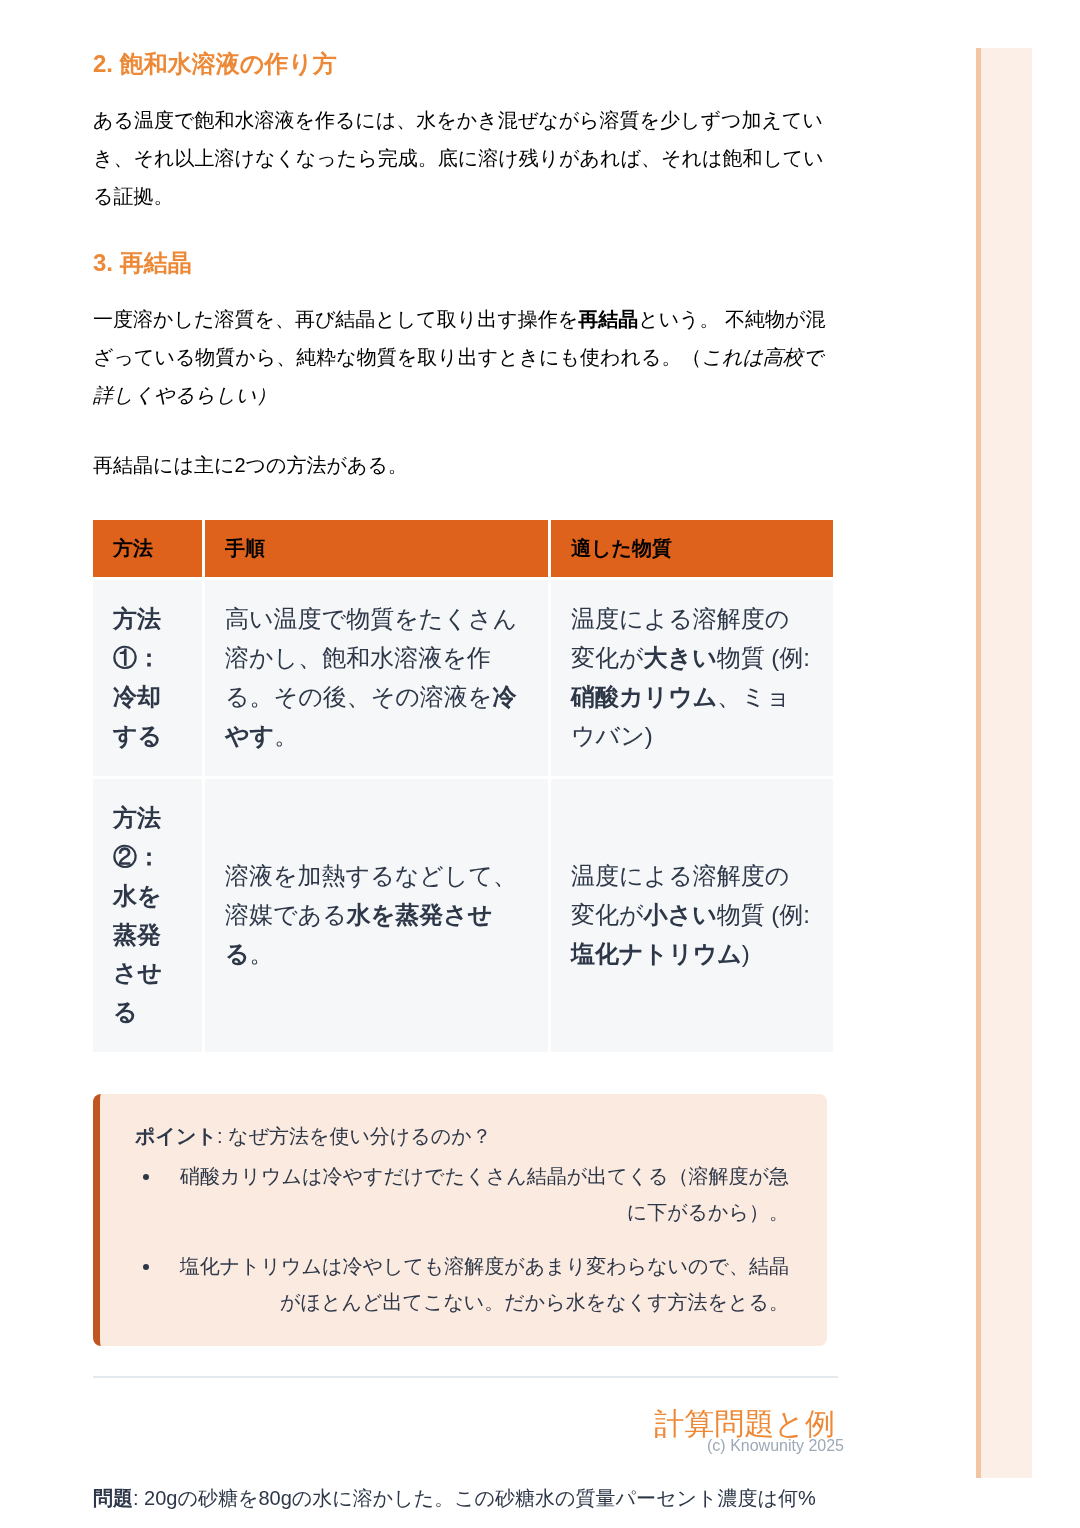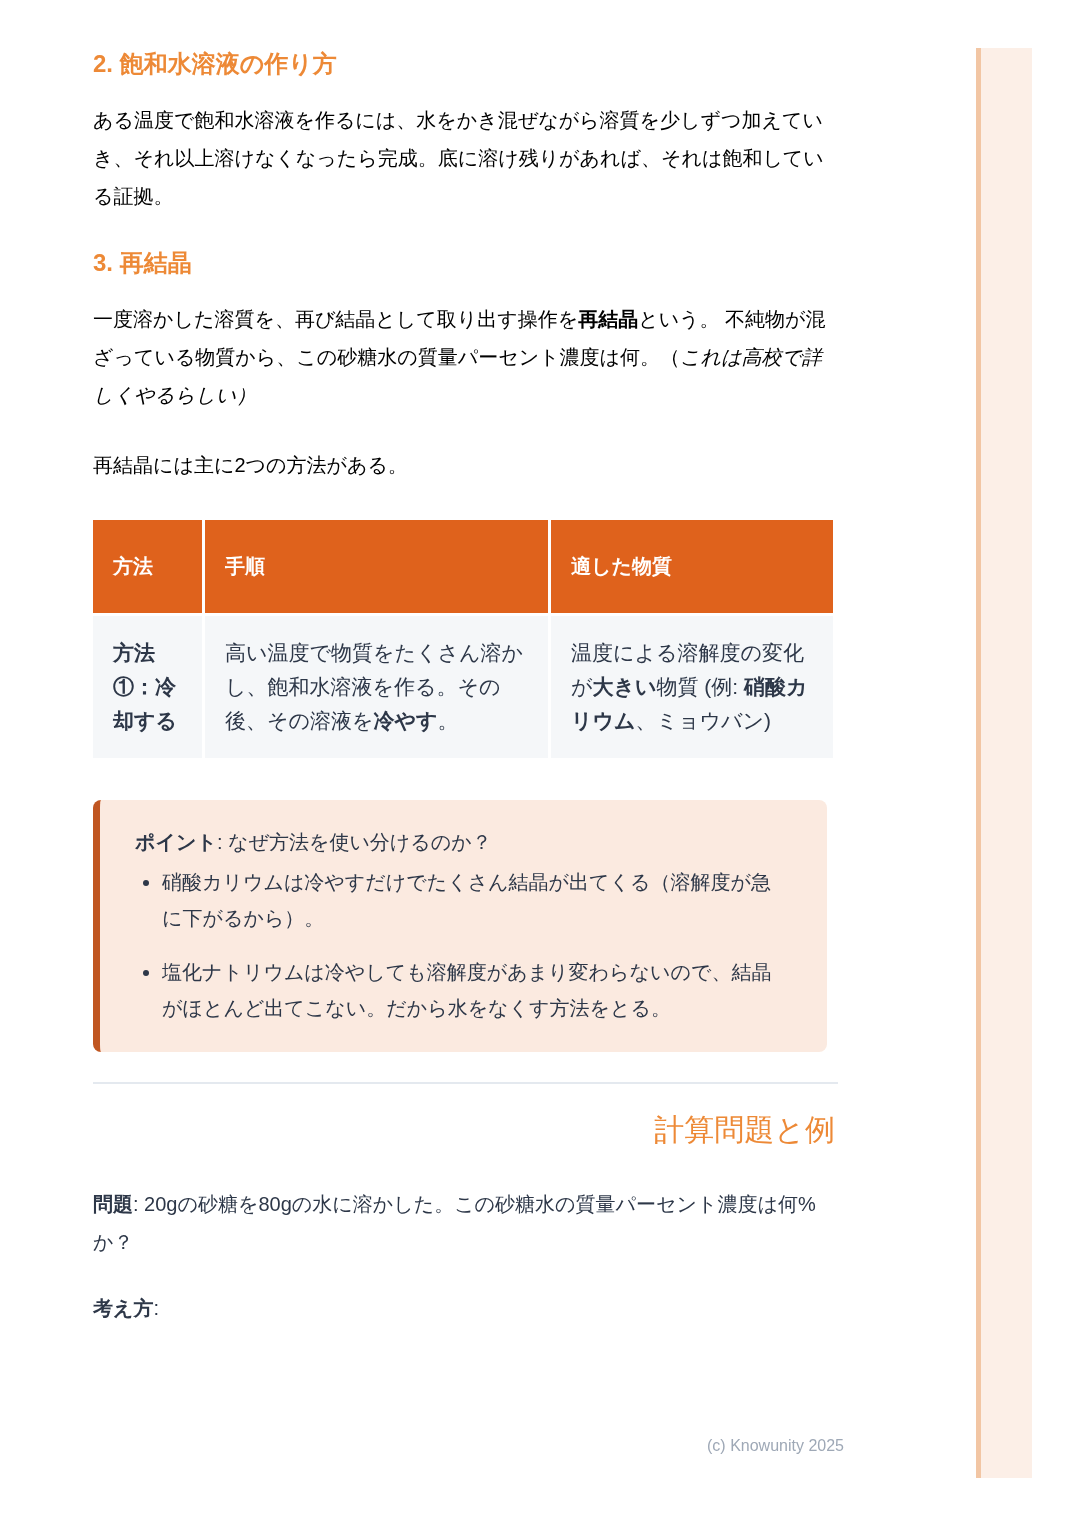"という。 不純物が混ざっている物質から、この砂糖水の質量パーセント濃度は何。（" span { text: この砂糖水の質量パーセント濃度は何 -> 純粋な物質を取り出すときにも使われる }
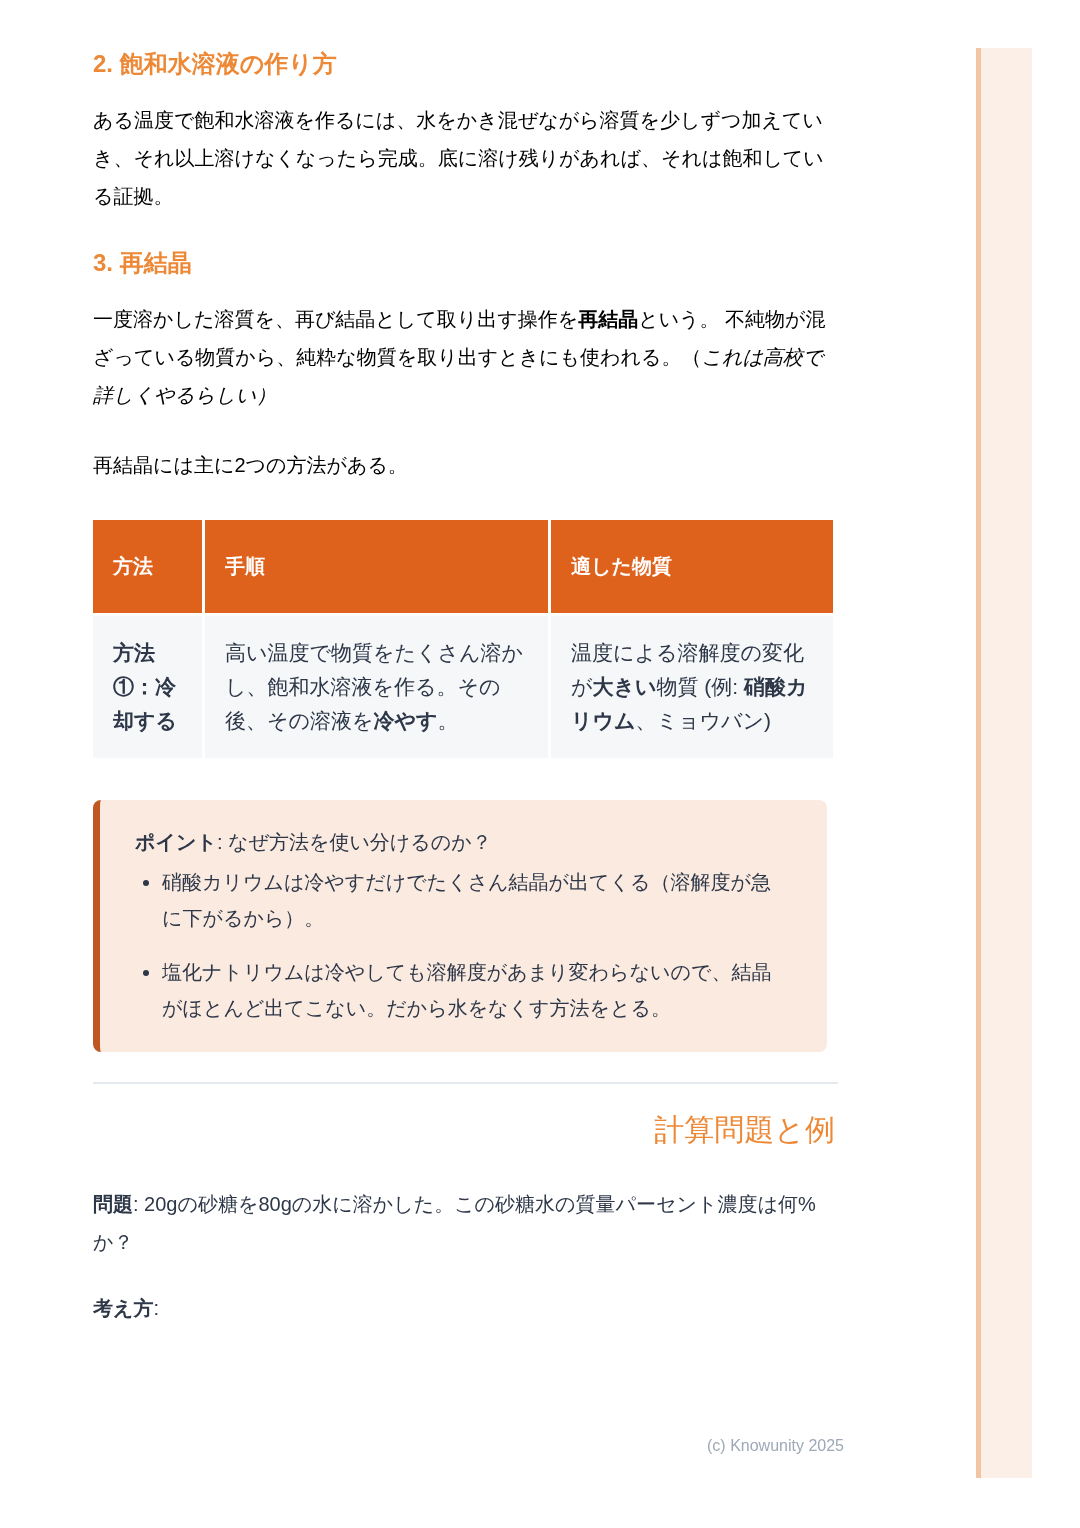"方法" th { color: #ffffff -> #000000; padding: 33px 20px -> 15px 20px }
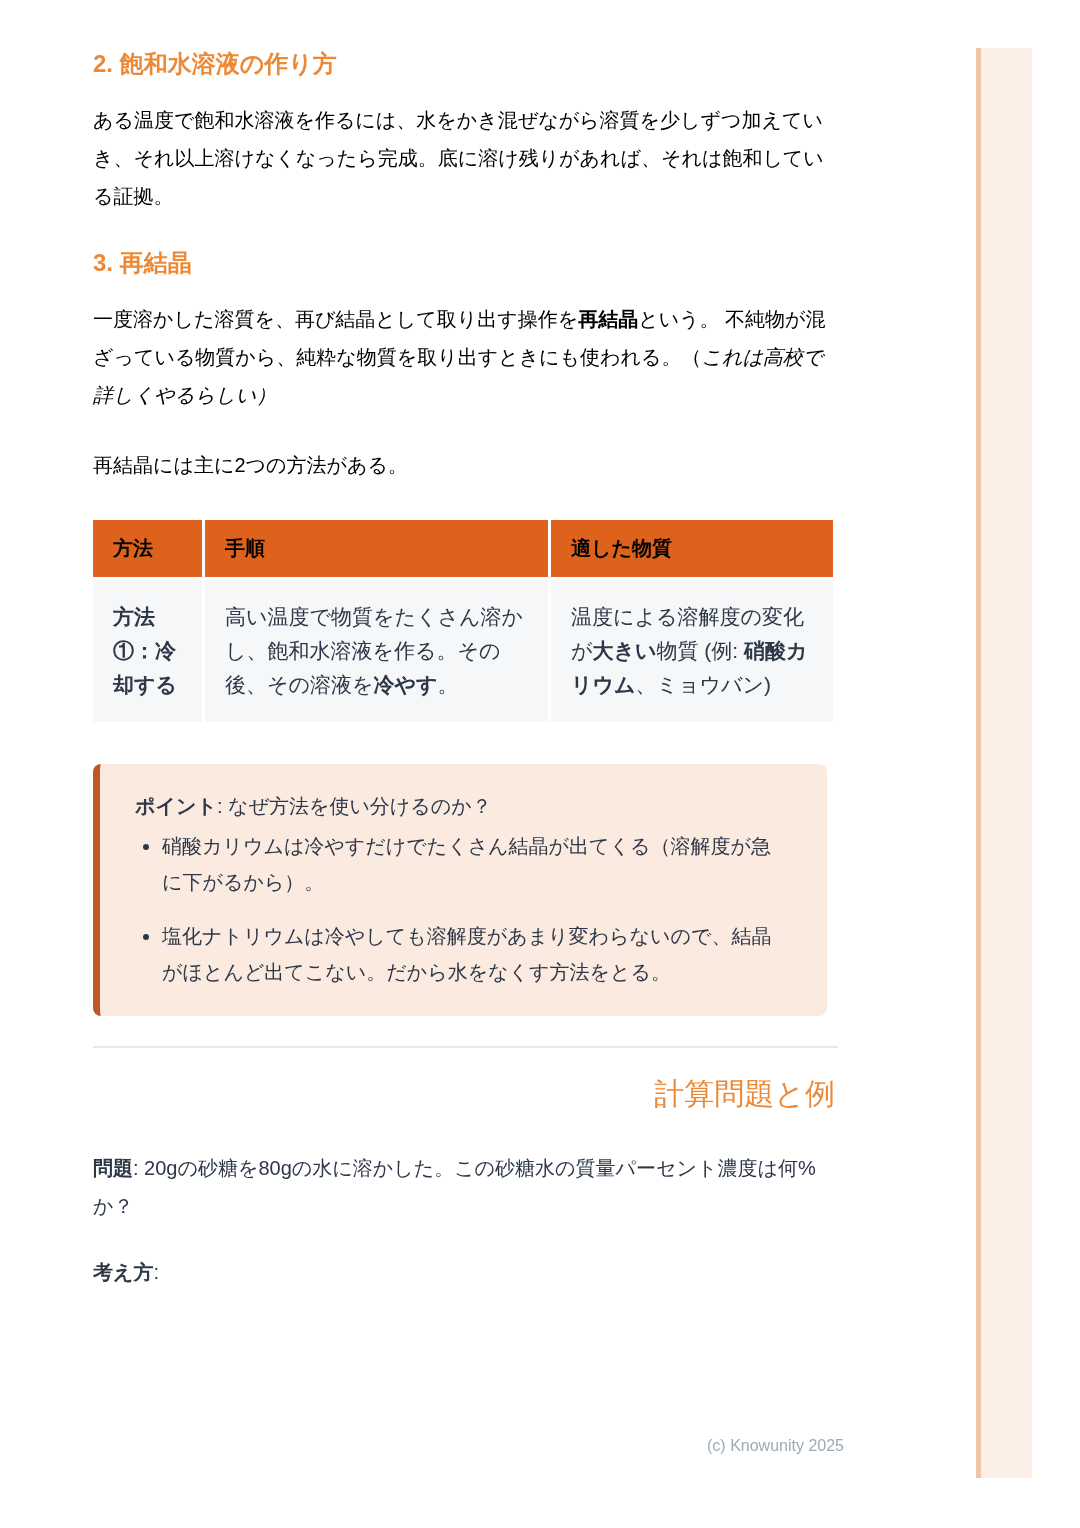"方法①：冷却する" td { font-size: 21px -> 24px }
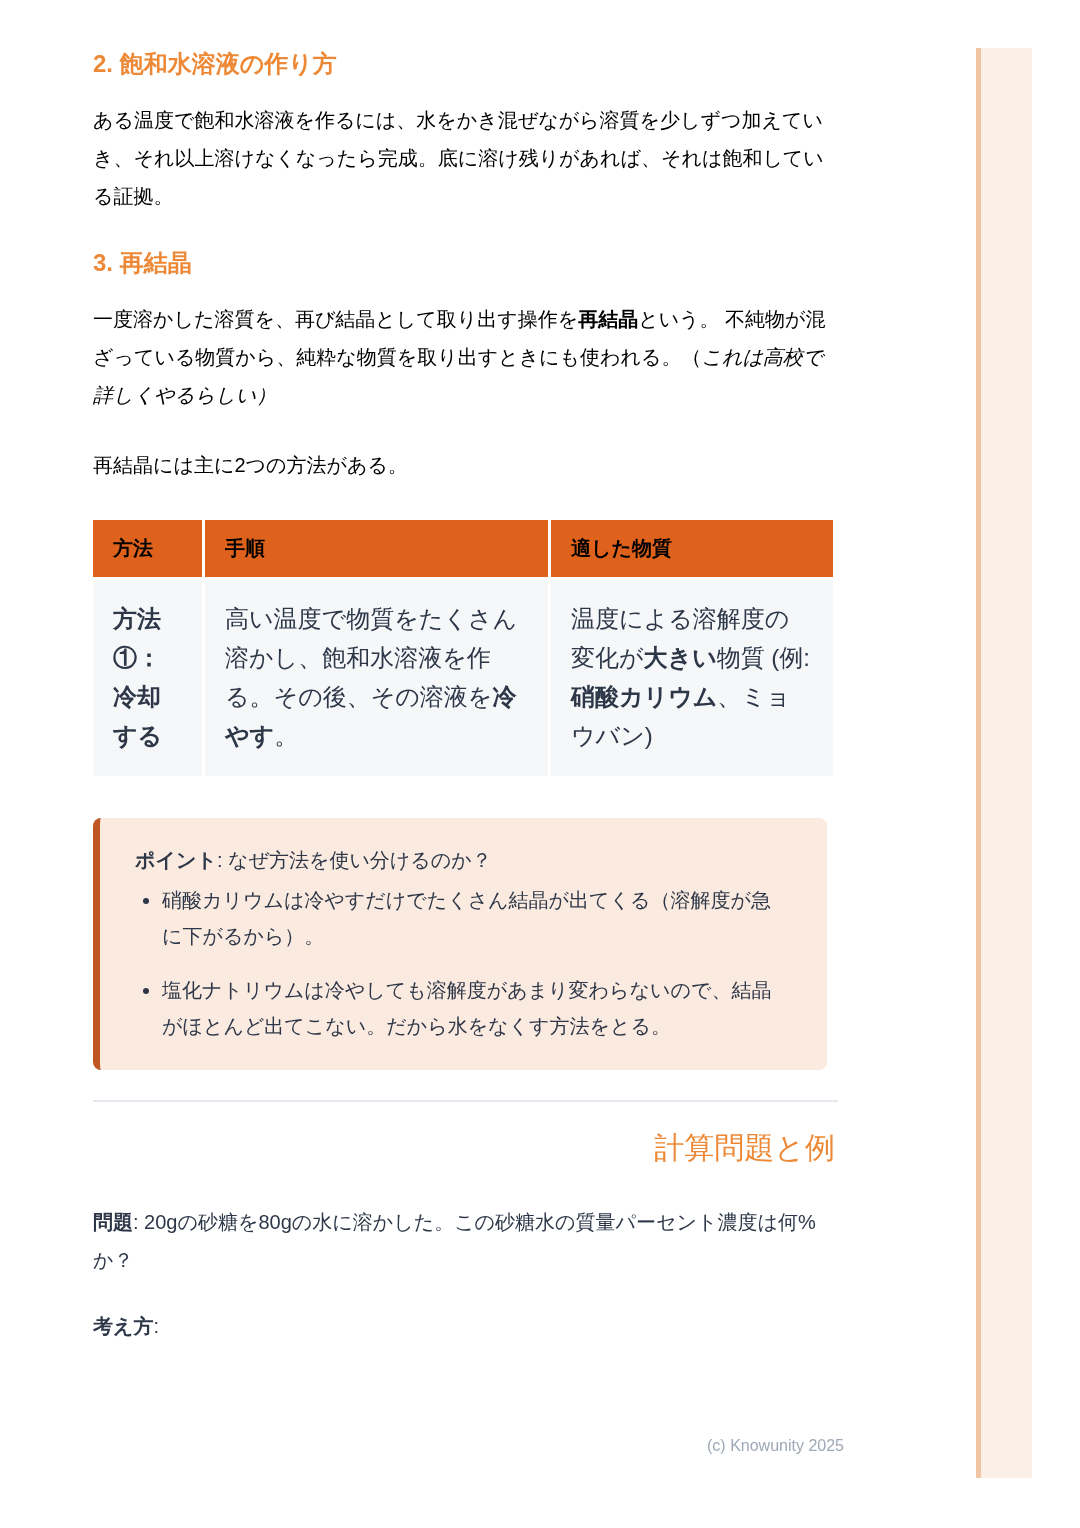"方法②：水を蒸発させる" tr { html: none -> <tr> <td>方法②：水を蒸発させる</td> <td><span>溶液を加熱するなどして、溶媒である</span><strong>水を蒸発させる</strong><span>。</span></td> <td><span>温度による溶解度の変化が</span><strong>小さい</strong><span>物質 (例: </span><strong>塩化ナトリウム</strong><span>)</span></td> </tr> }
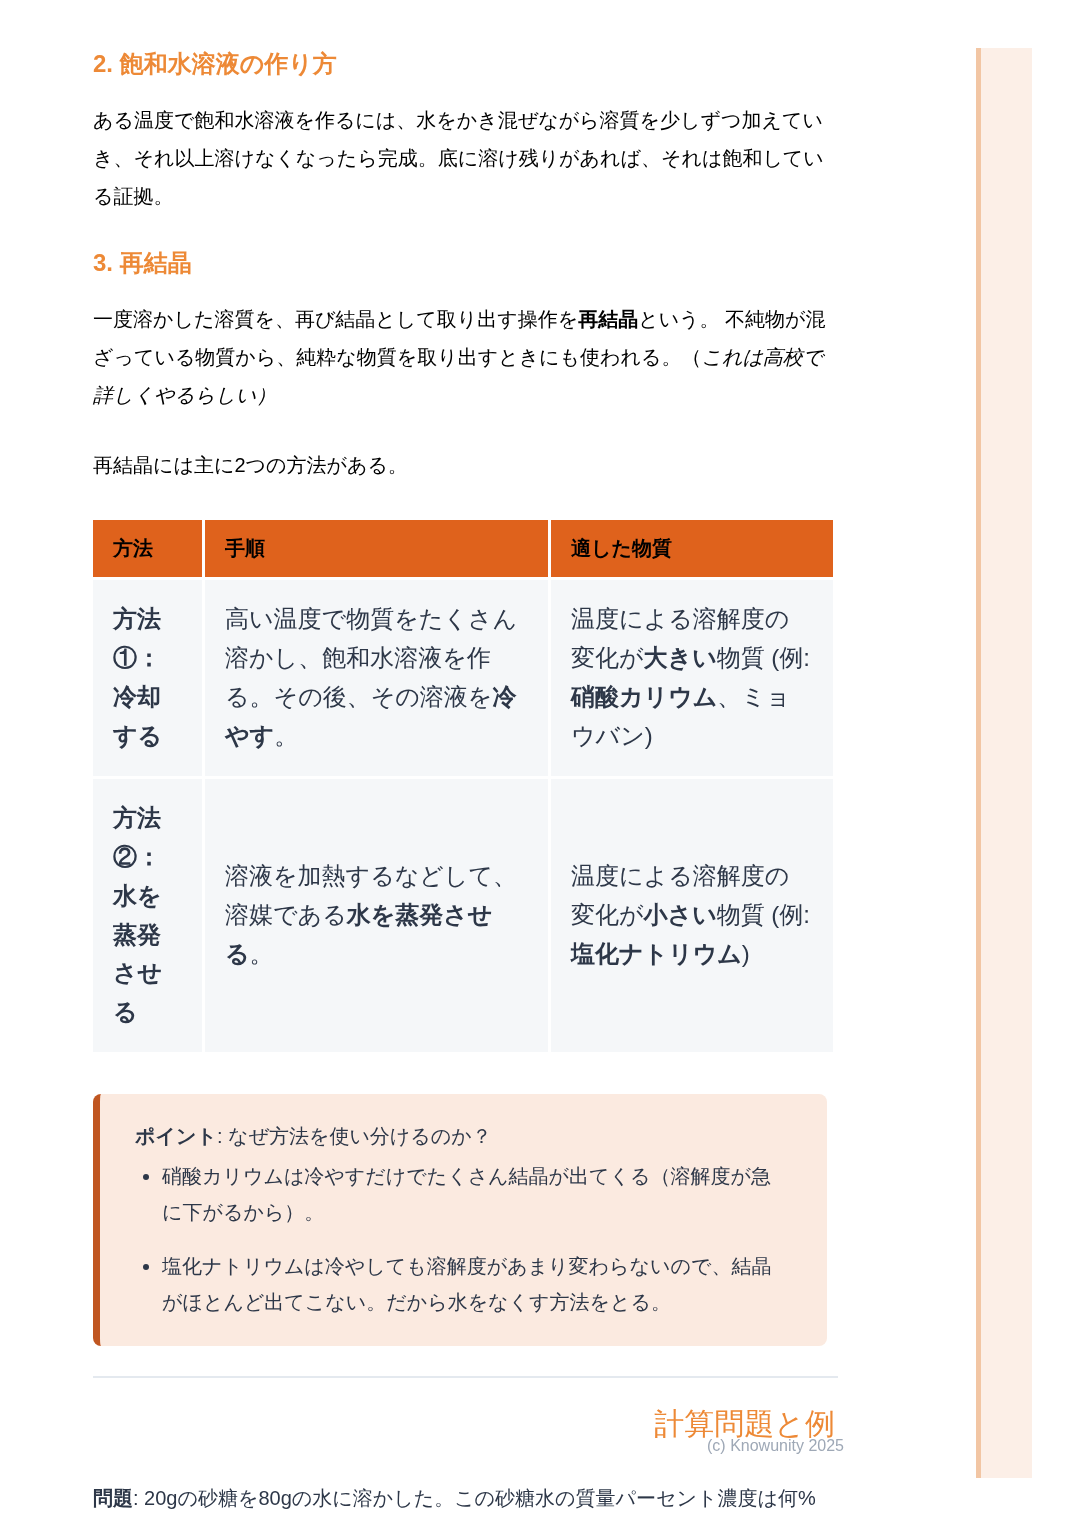"硝酸カリウムは冷やすだけでたくさん結晶が出てくる（溶解度が急に下がるから）。" .callout li { text-align: none -> right }
